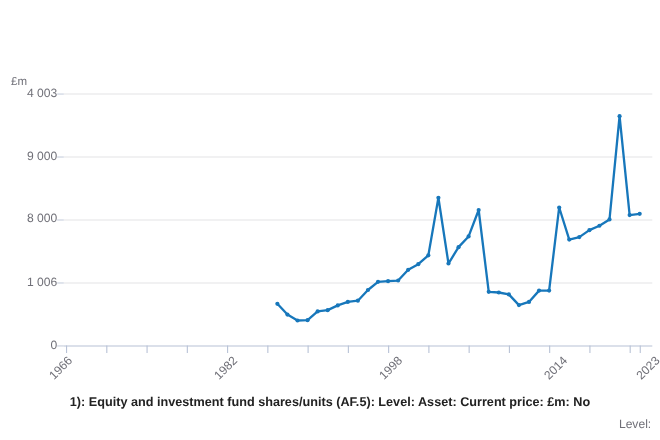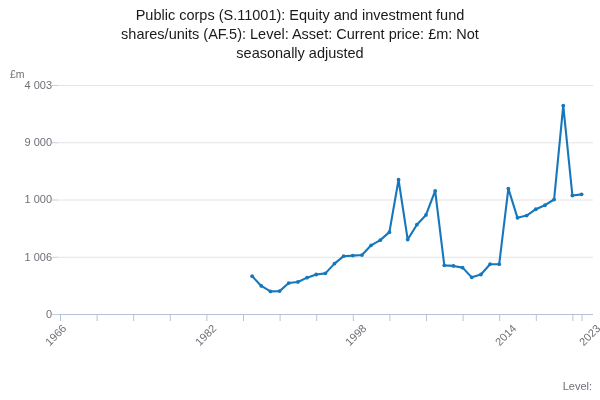"Public corps (S.11001): Equity and" div.chart-title { html: <div>Public corps (S.11001): Equity and investment fund shares/units (AF.5): Level: Asset: Current price: £m: Not seasonally adjusted</div> -> none }
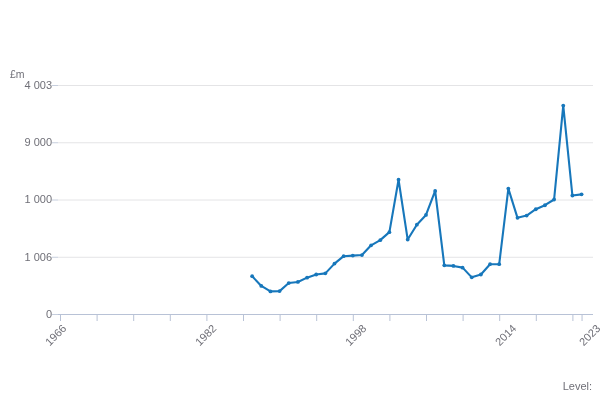"1 000" div.ytick-label { text: 1 000 -> 8 000 }
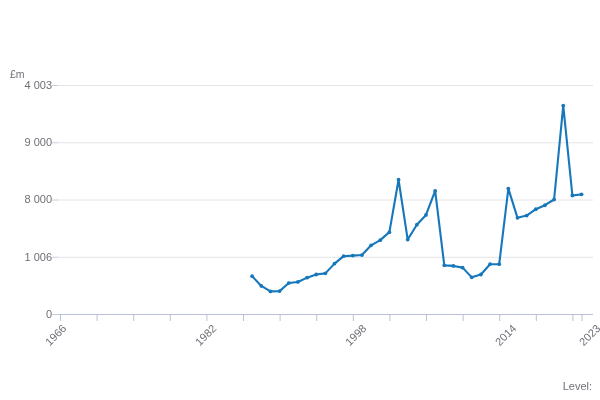"1): Equity and investment fund" div.footer-caption { html: none -> <div>1): Equity and investment fund shares/units (AF.5): Level: Asset: Current price: £m: No</div> }
